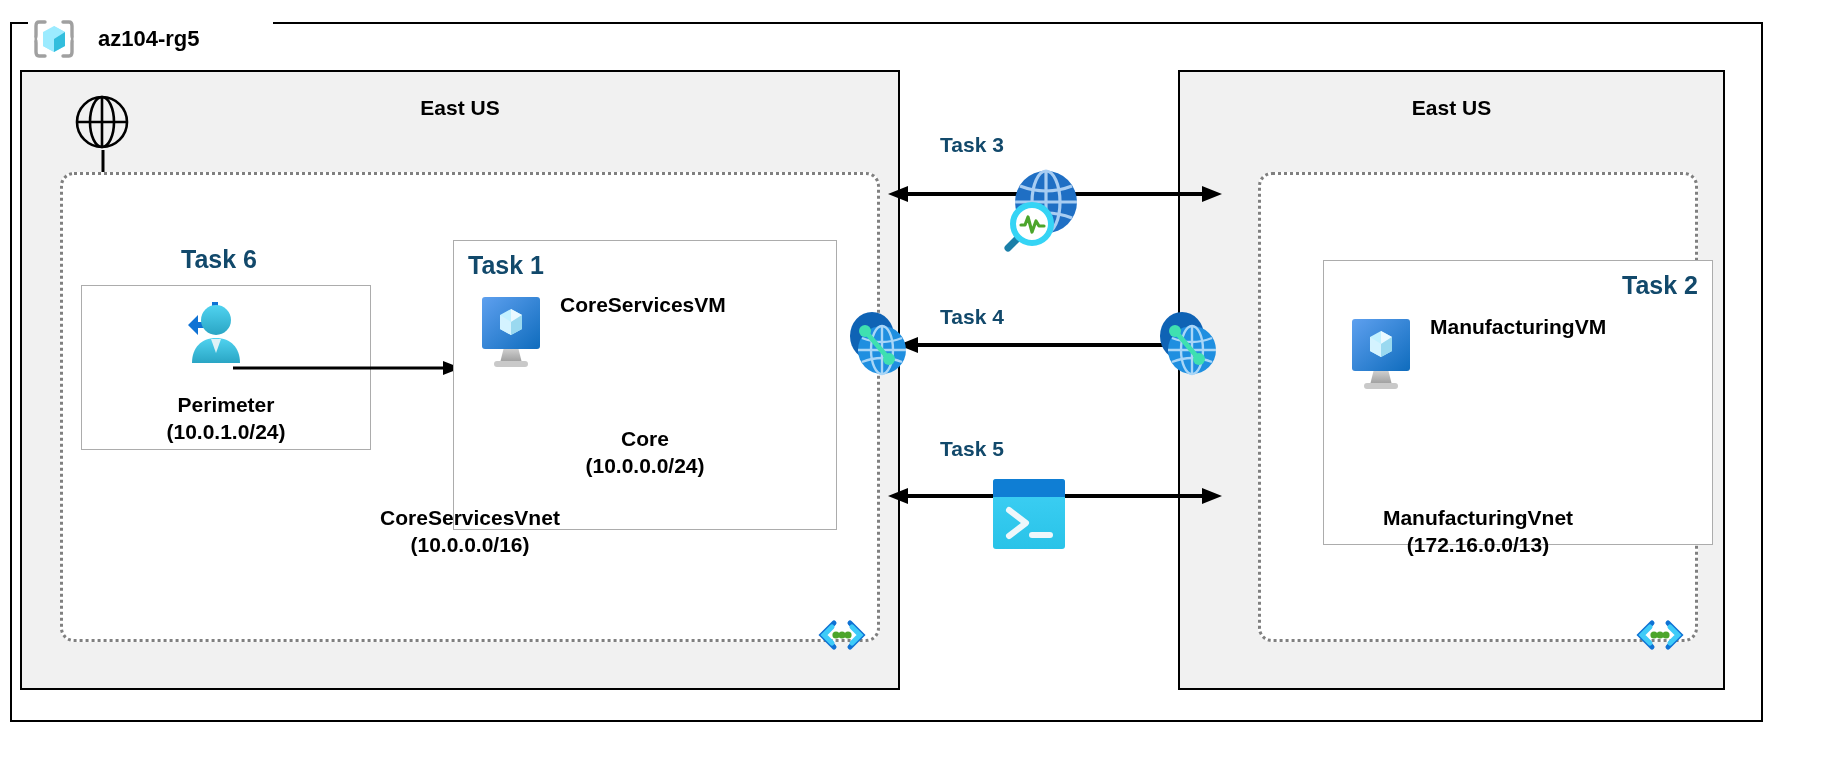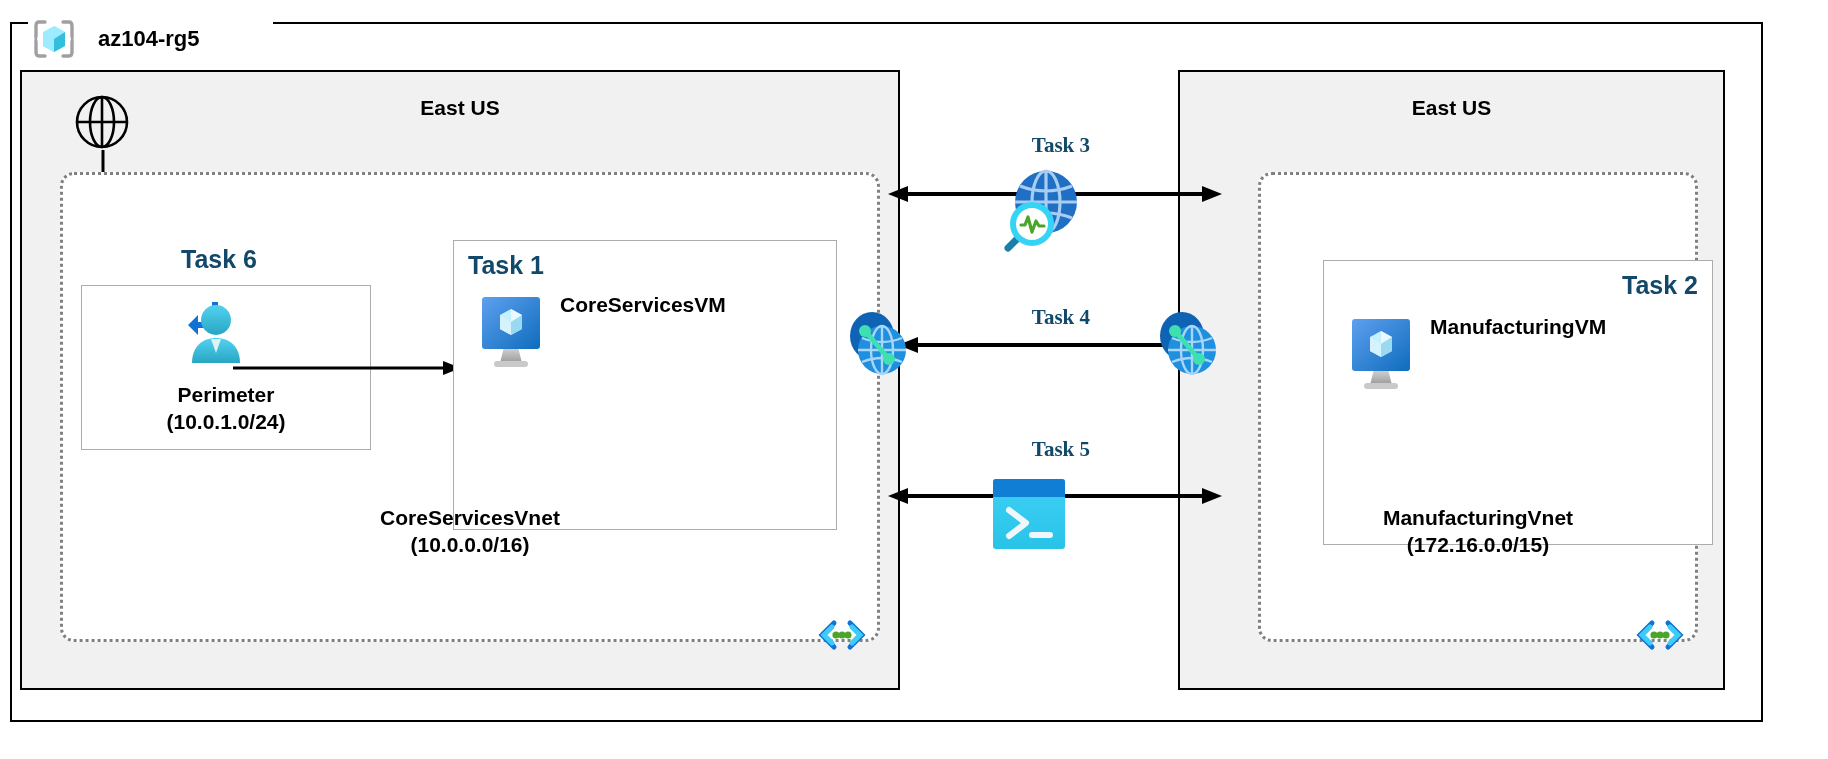"Task 3" .center-task { font-family: Liberation Serif, serif -> none; text-align: right -> left }
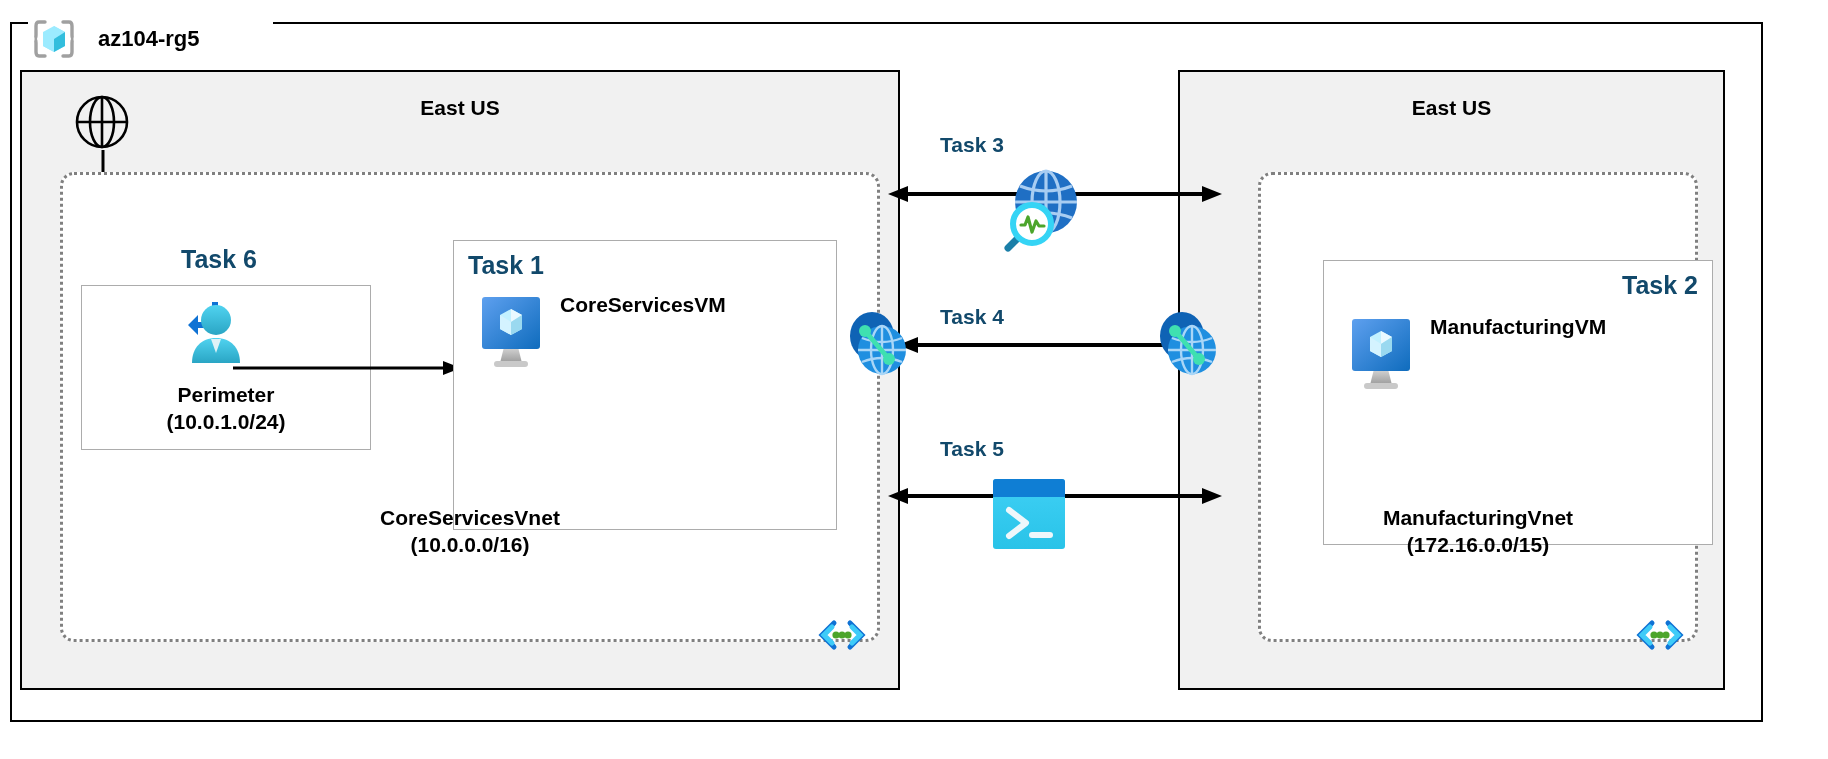"Perimeter" .peri-caption { top: 96px -> 106px }
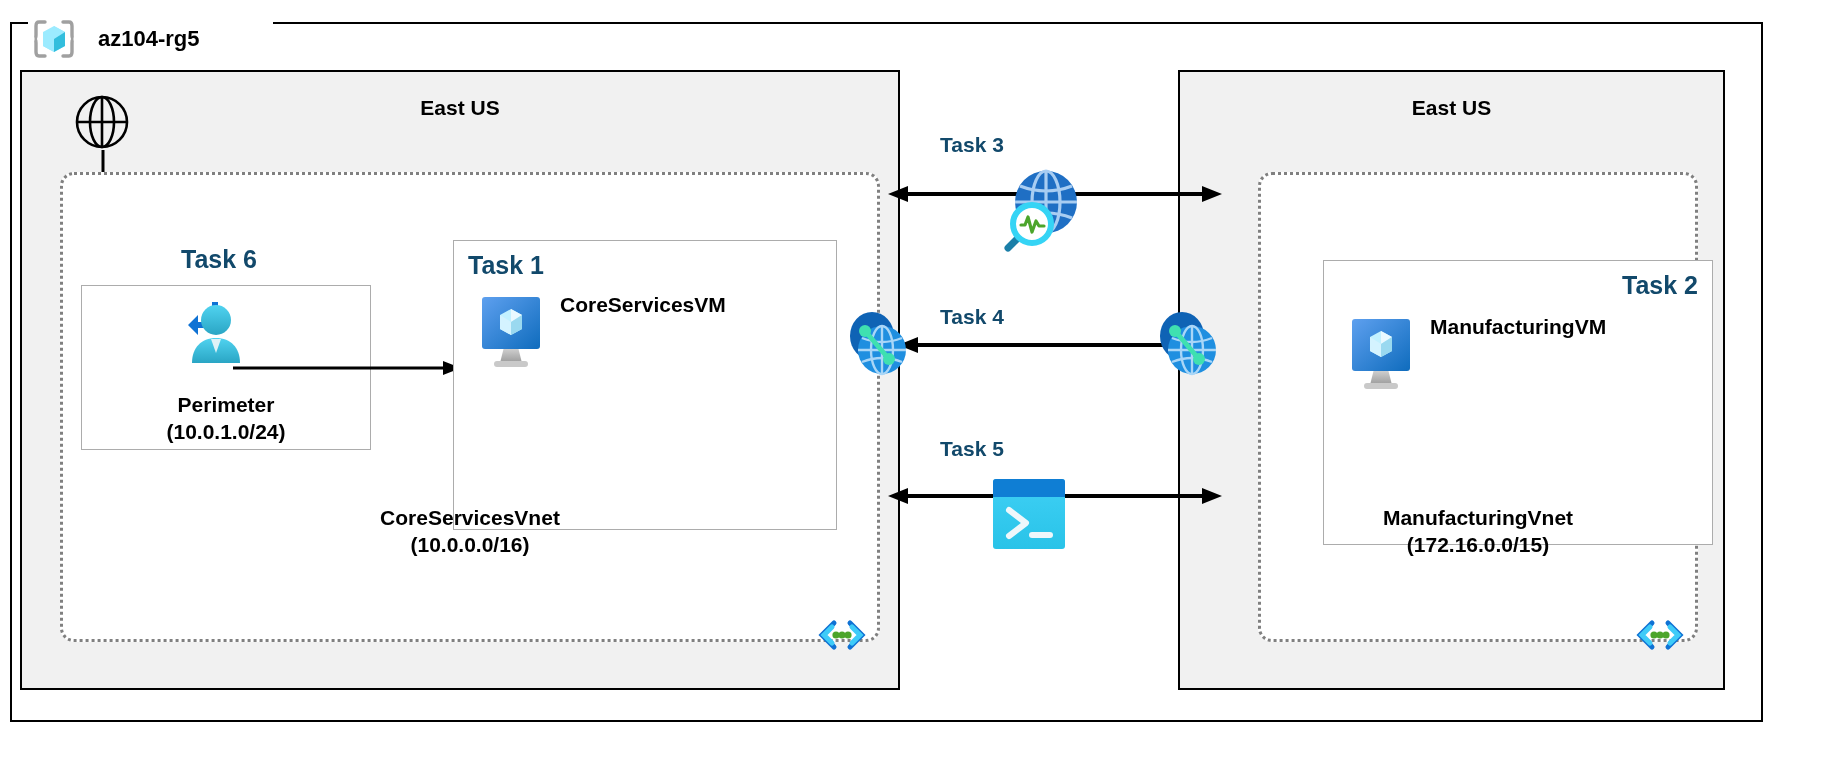"Core" div.subnet-caption { html: none -> <div> <span>Core</span><br> <span>(10.0.0.0/24)</span> </div> }
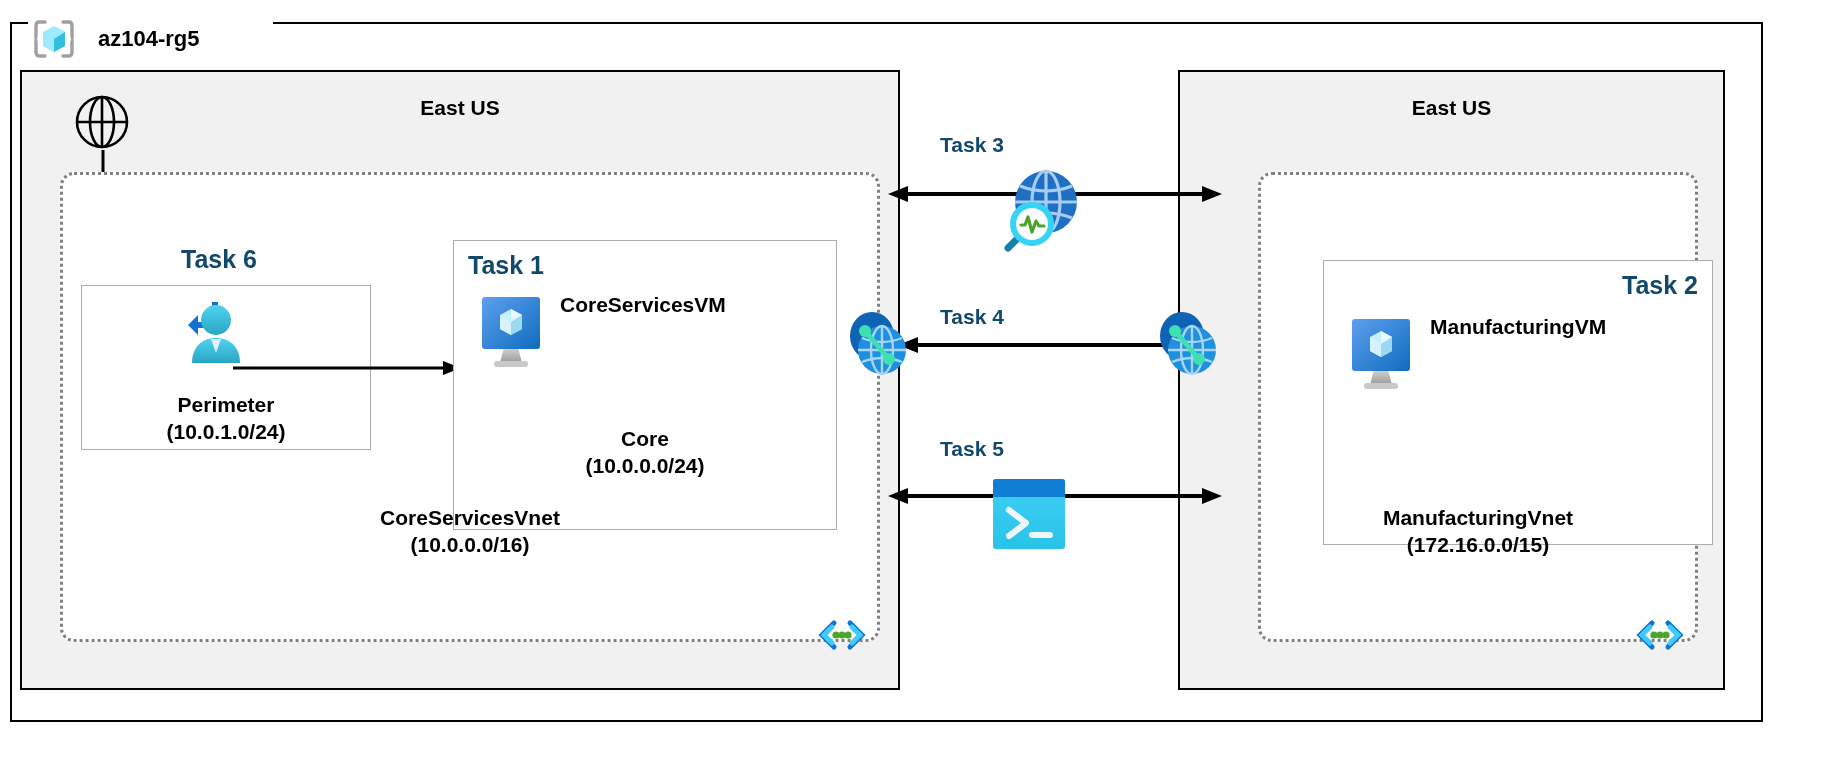"(172.16.0.0/15)" span { text: 172.16.0.0/15 -> 172.16.0.0/13 }
